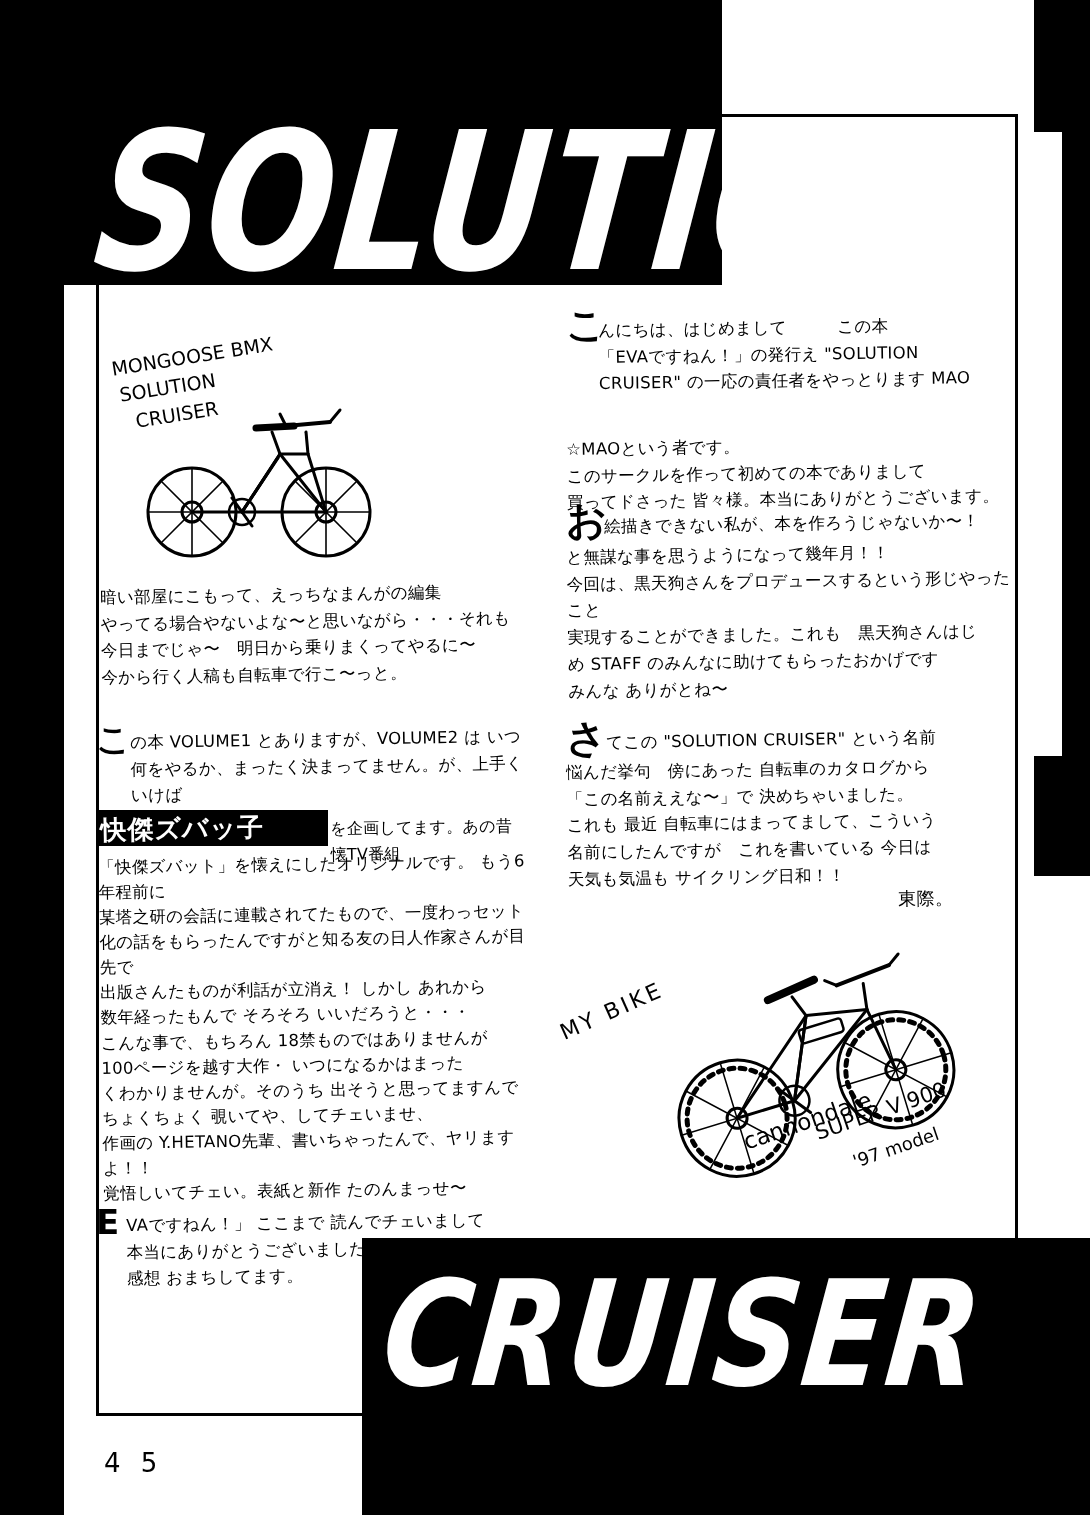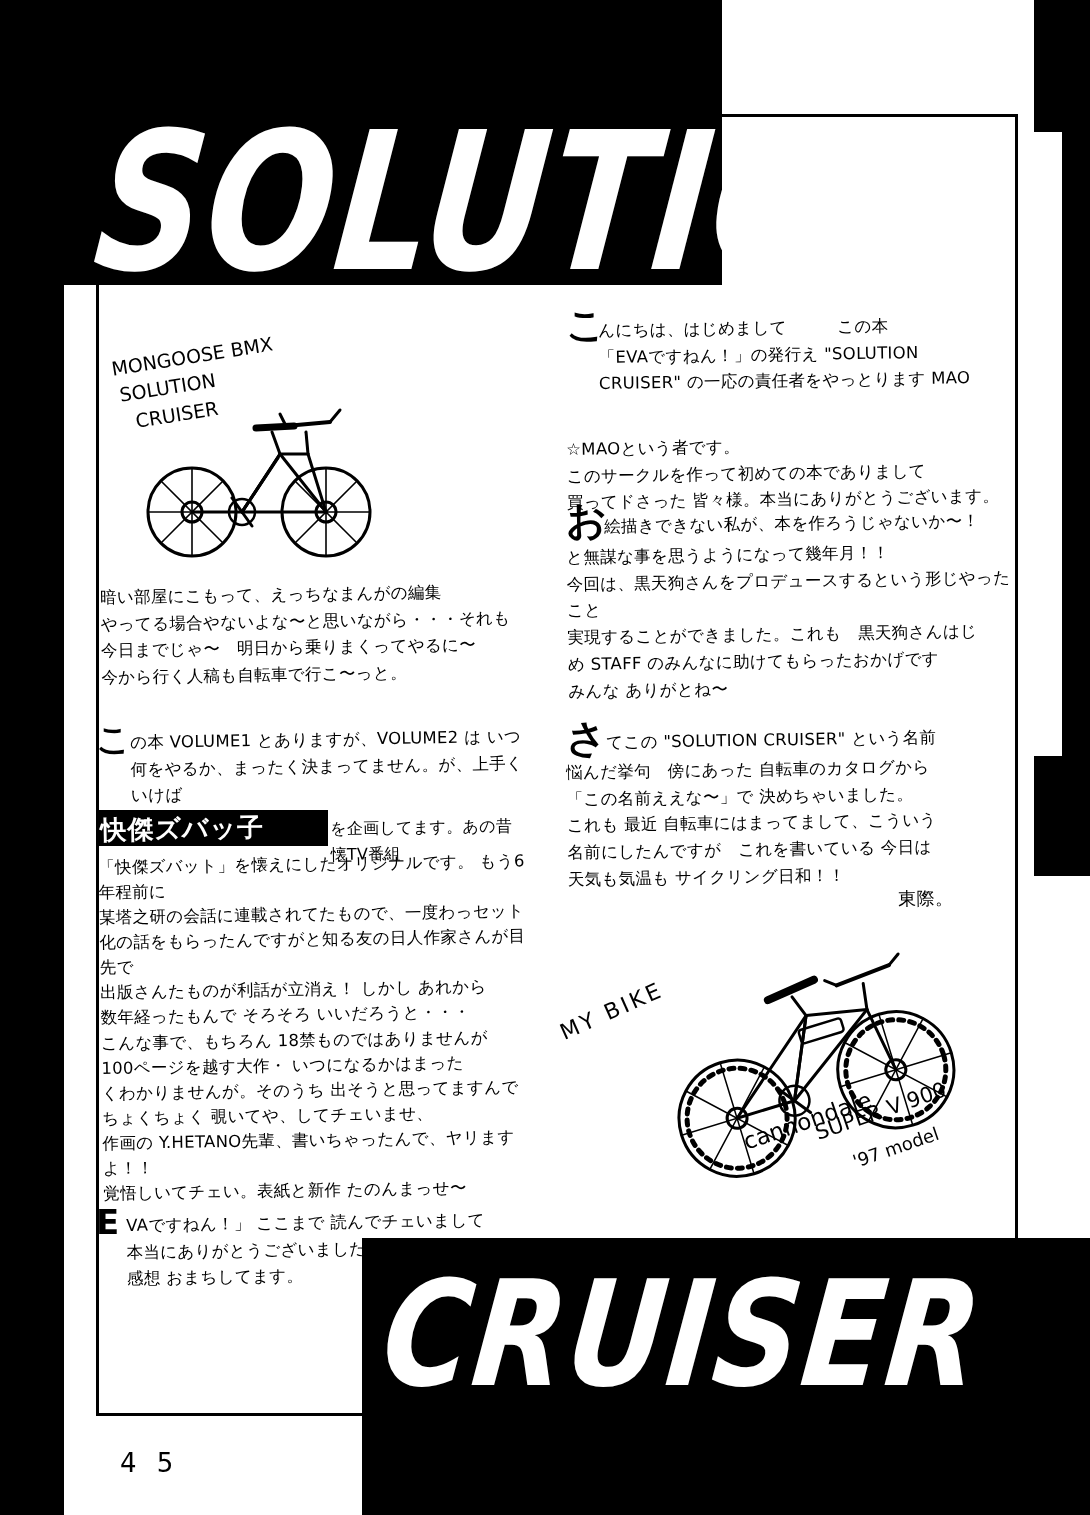"4 5" #page-number { left: 120px -> 104px }
